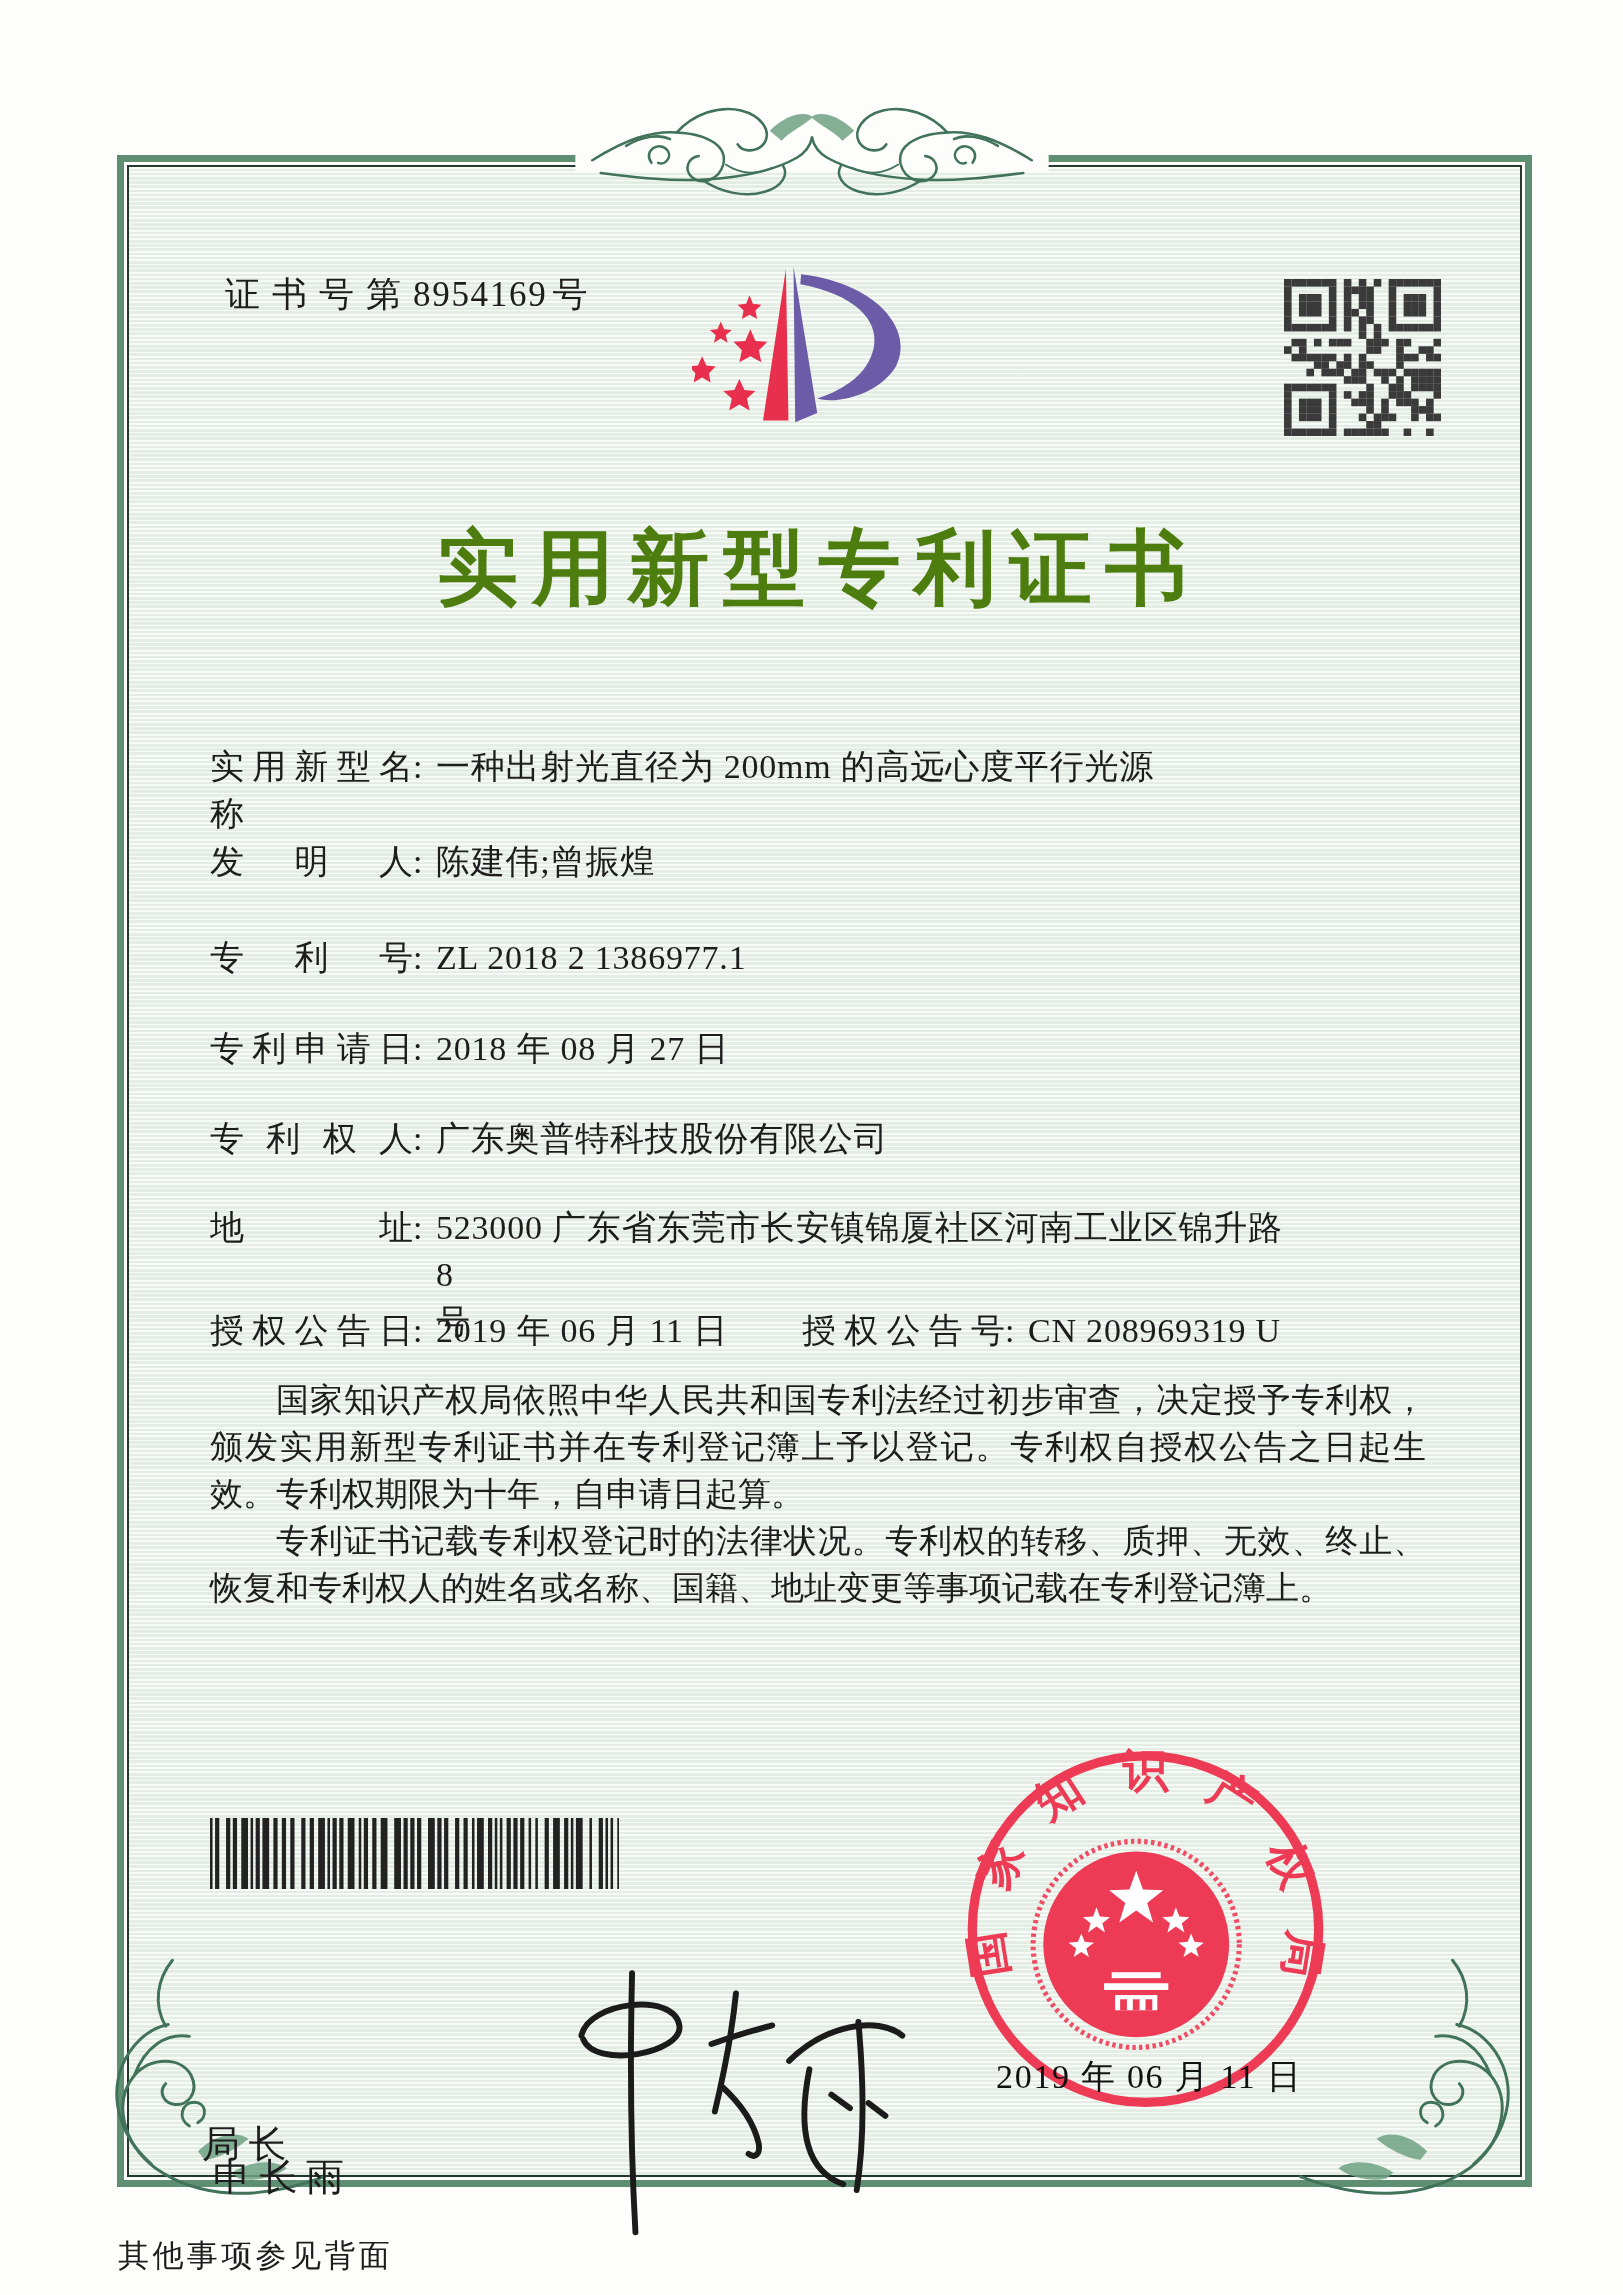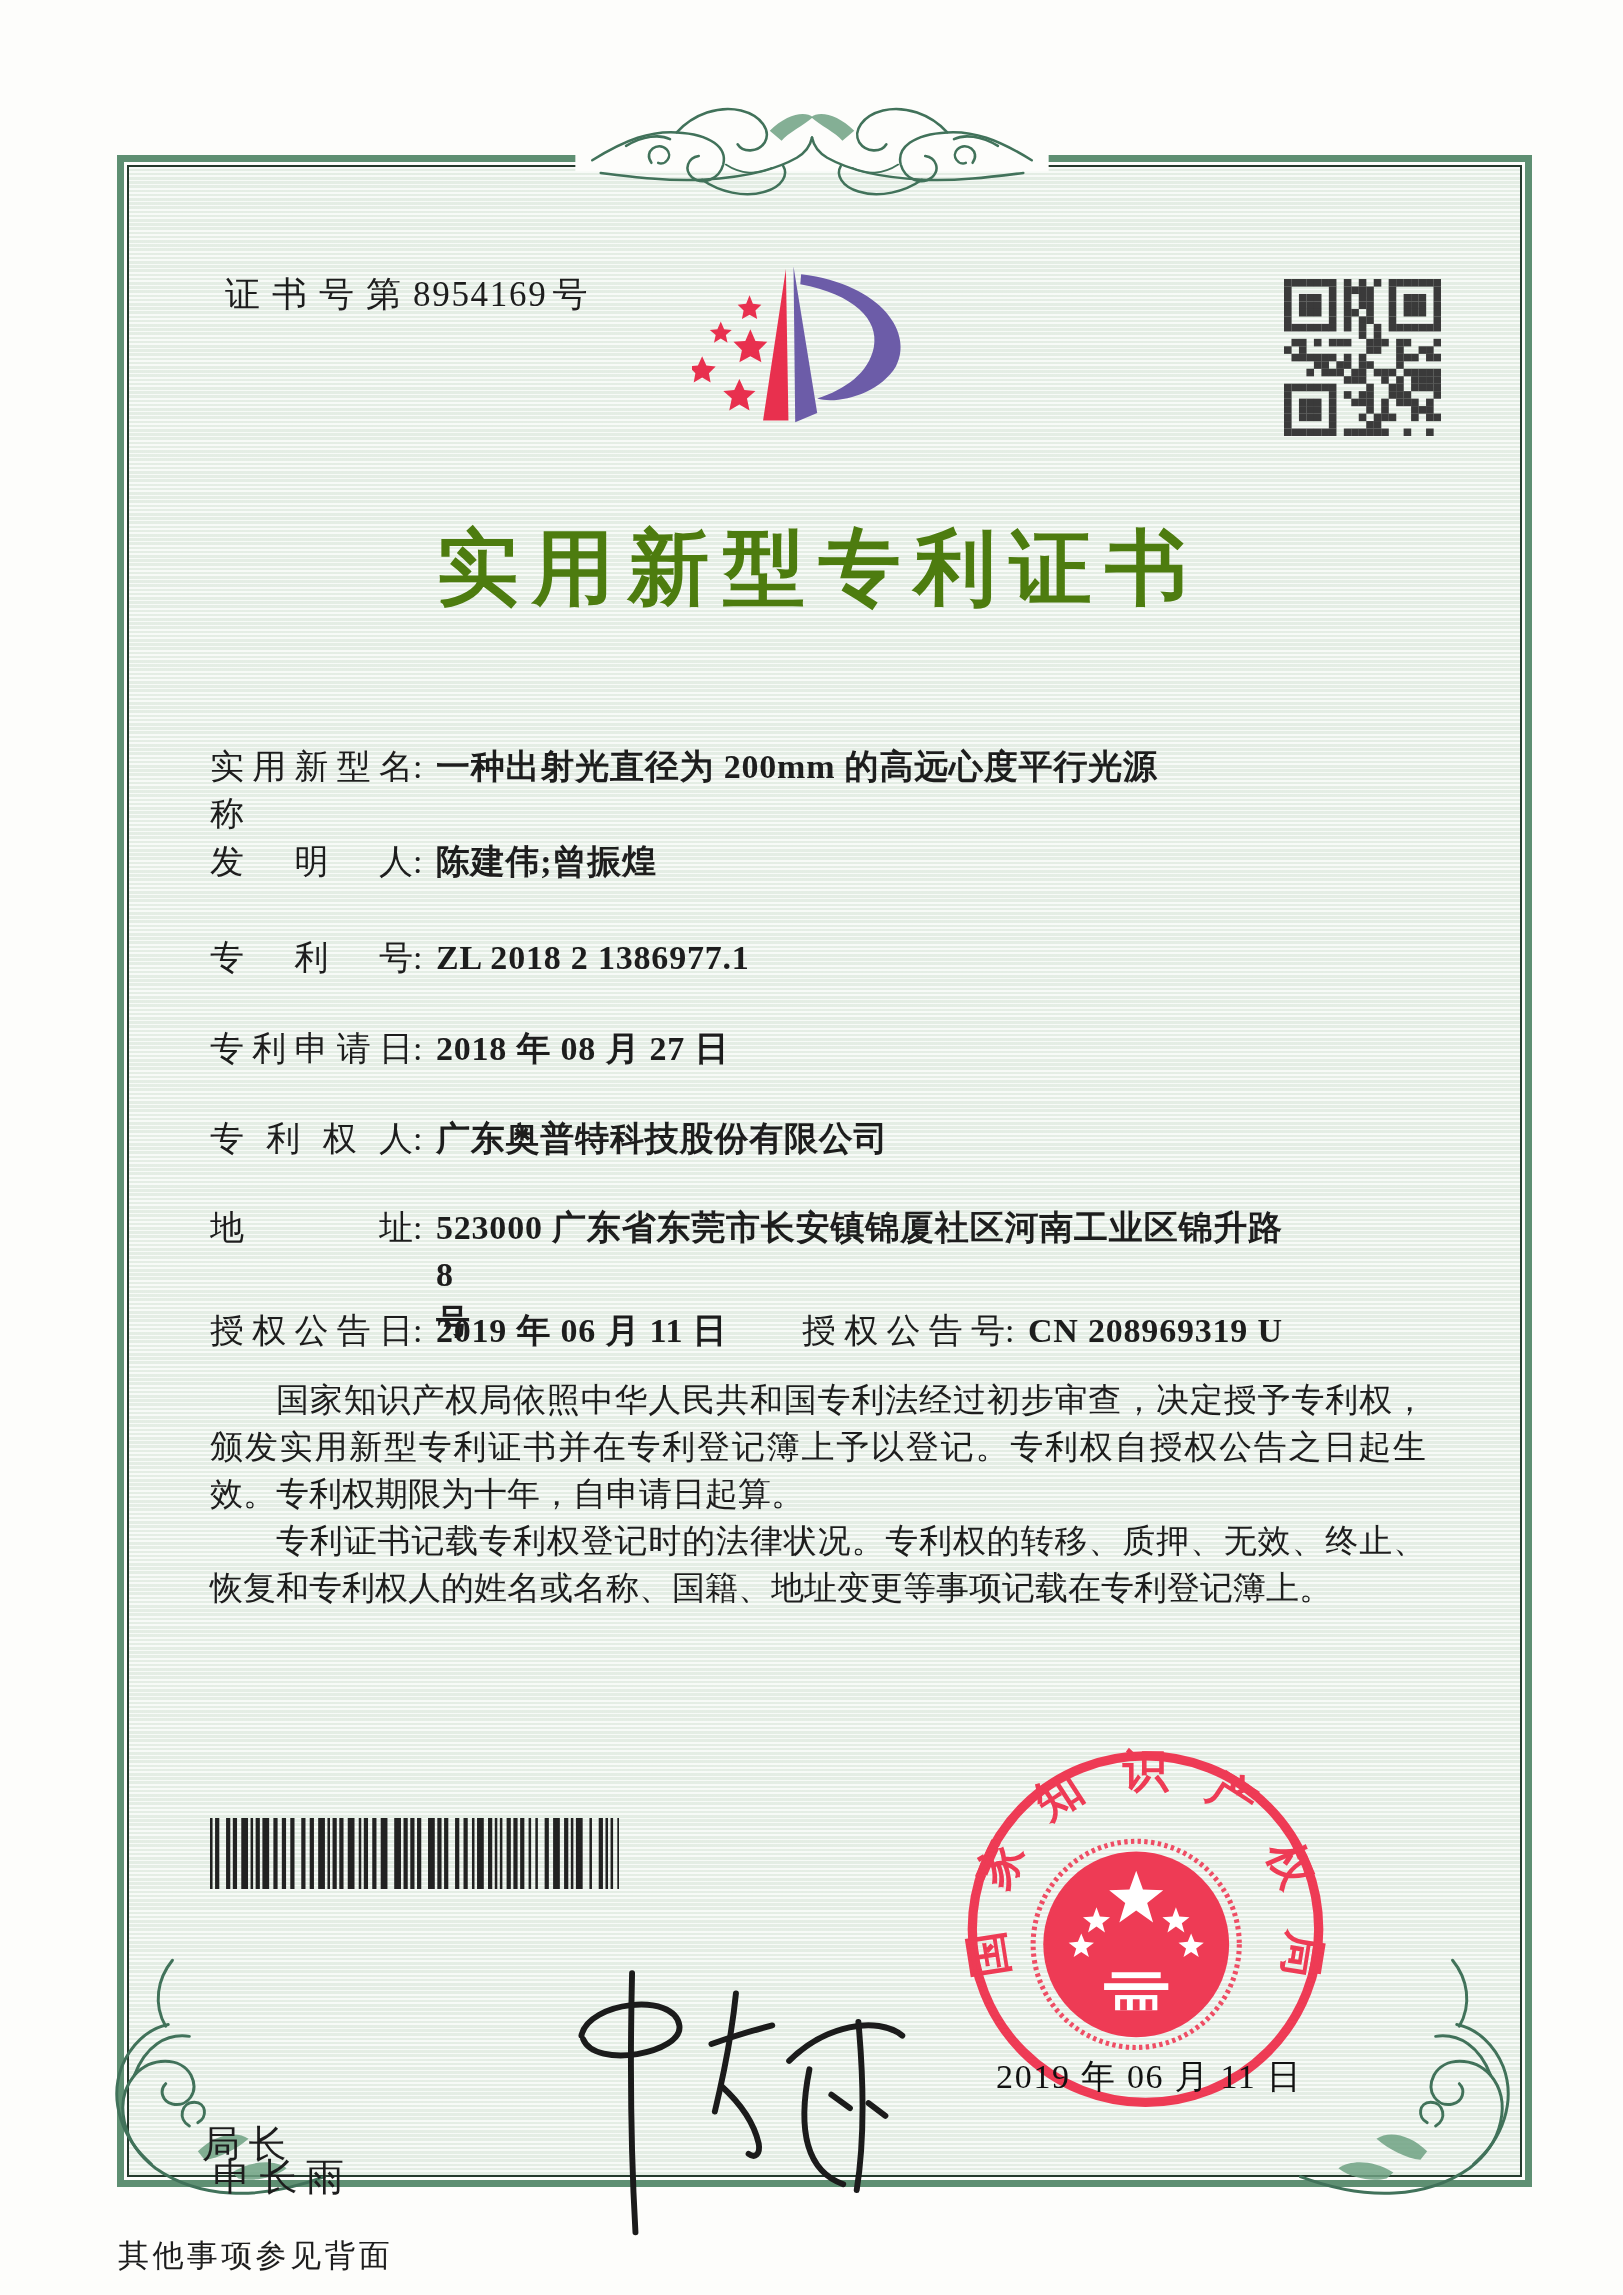"一种出射光直径为 200mm 的高远心度平行光源" .fv { font-weight: bold -> none }
